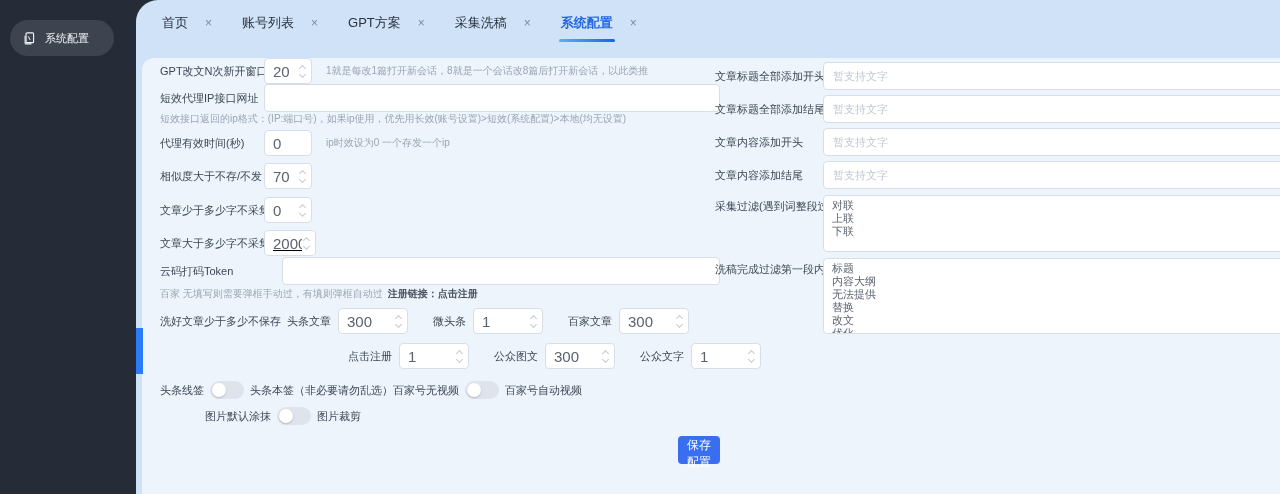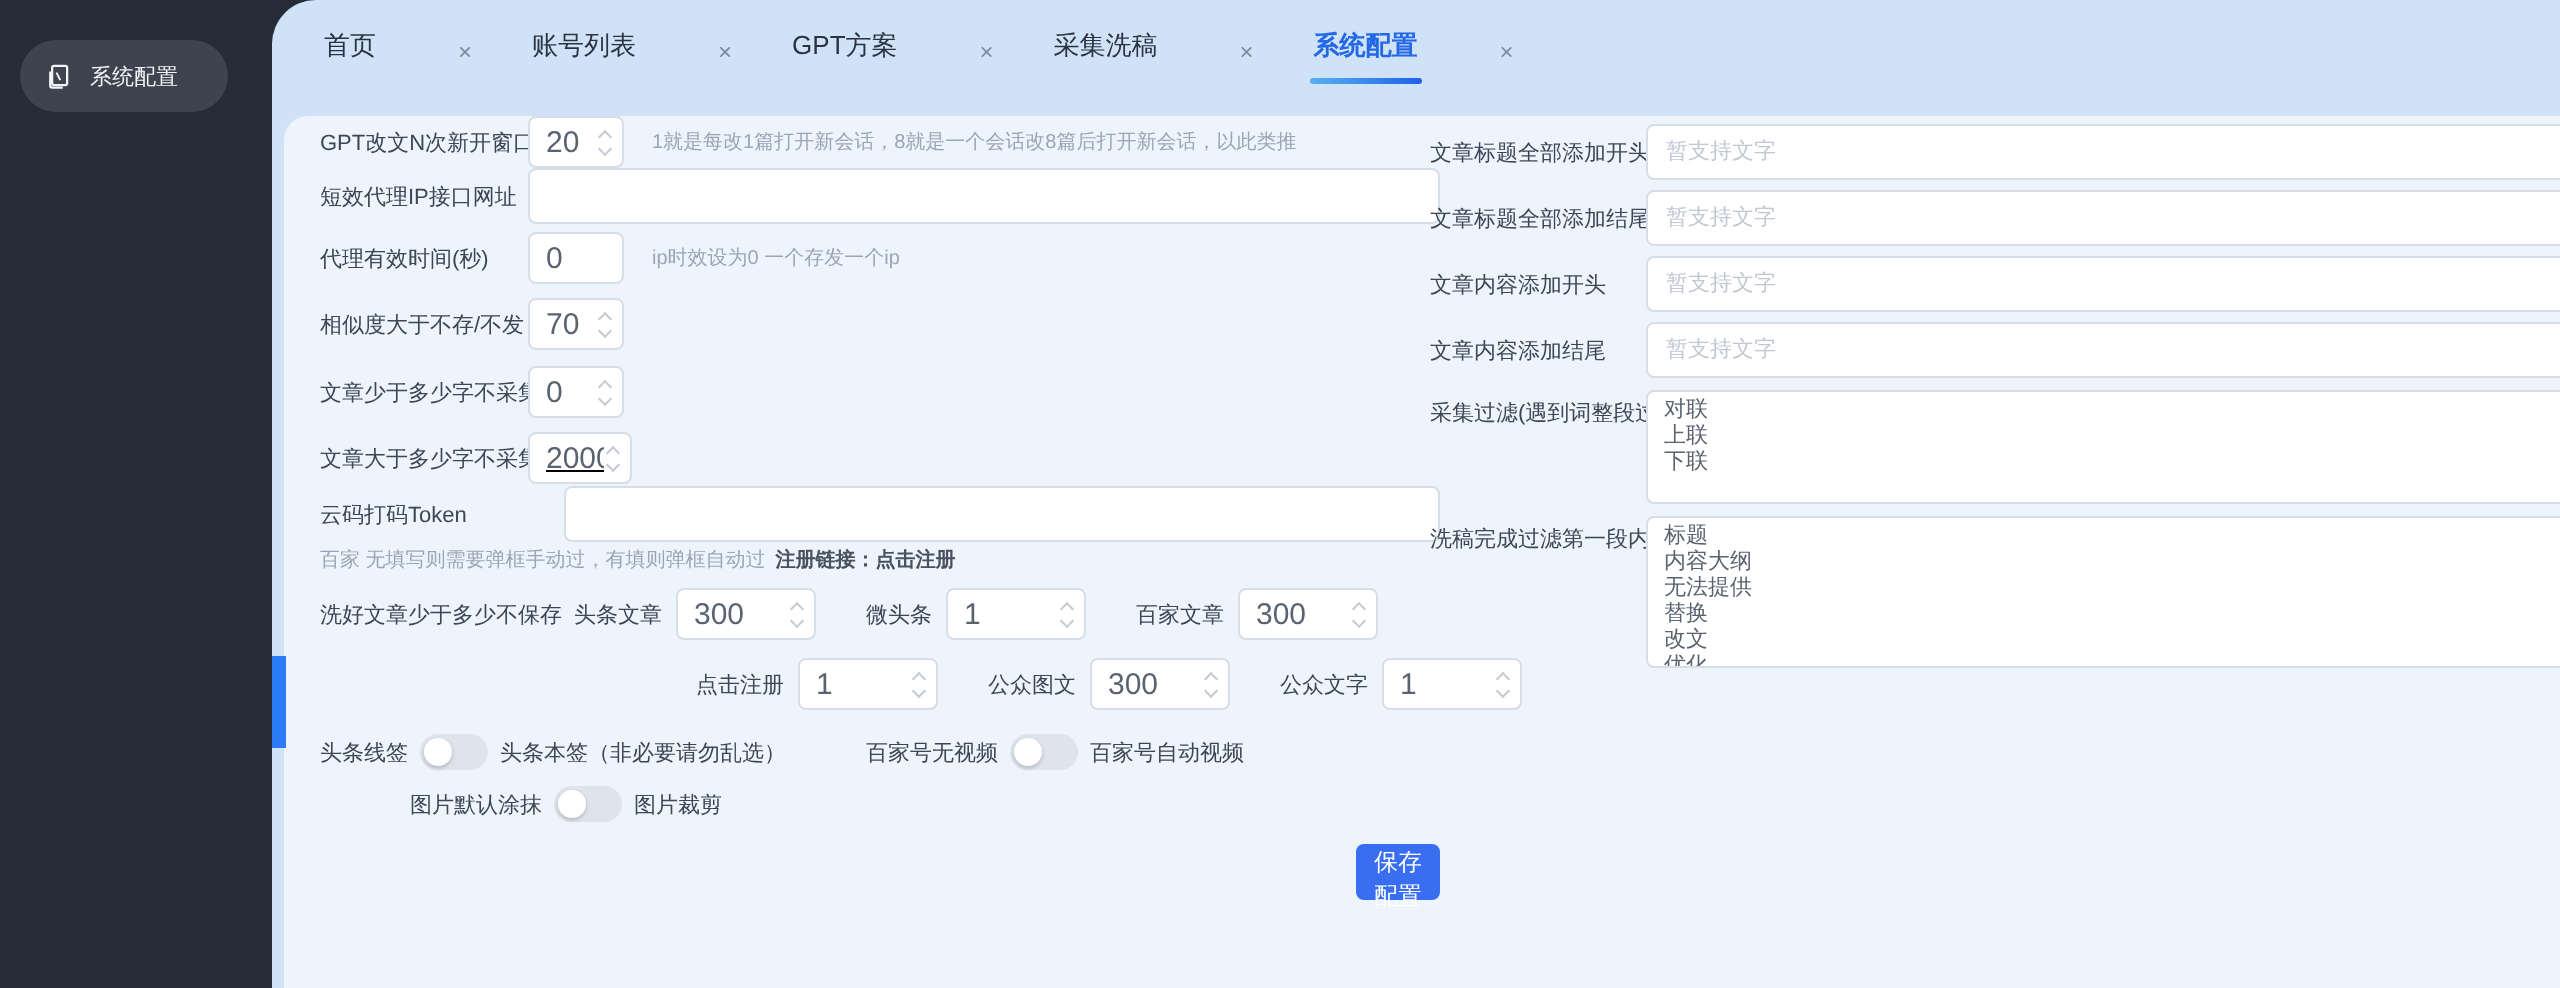"首页" .tab { align-items: flex-end -> center; gap: 24px -> none }
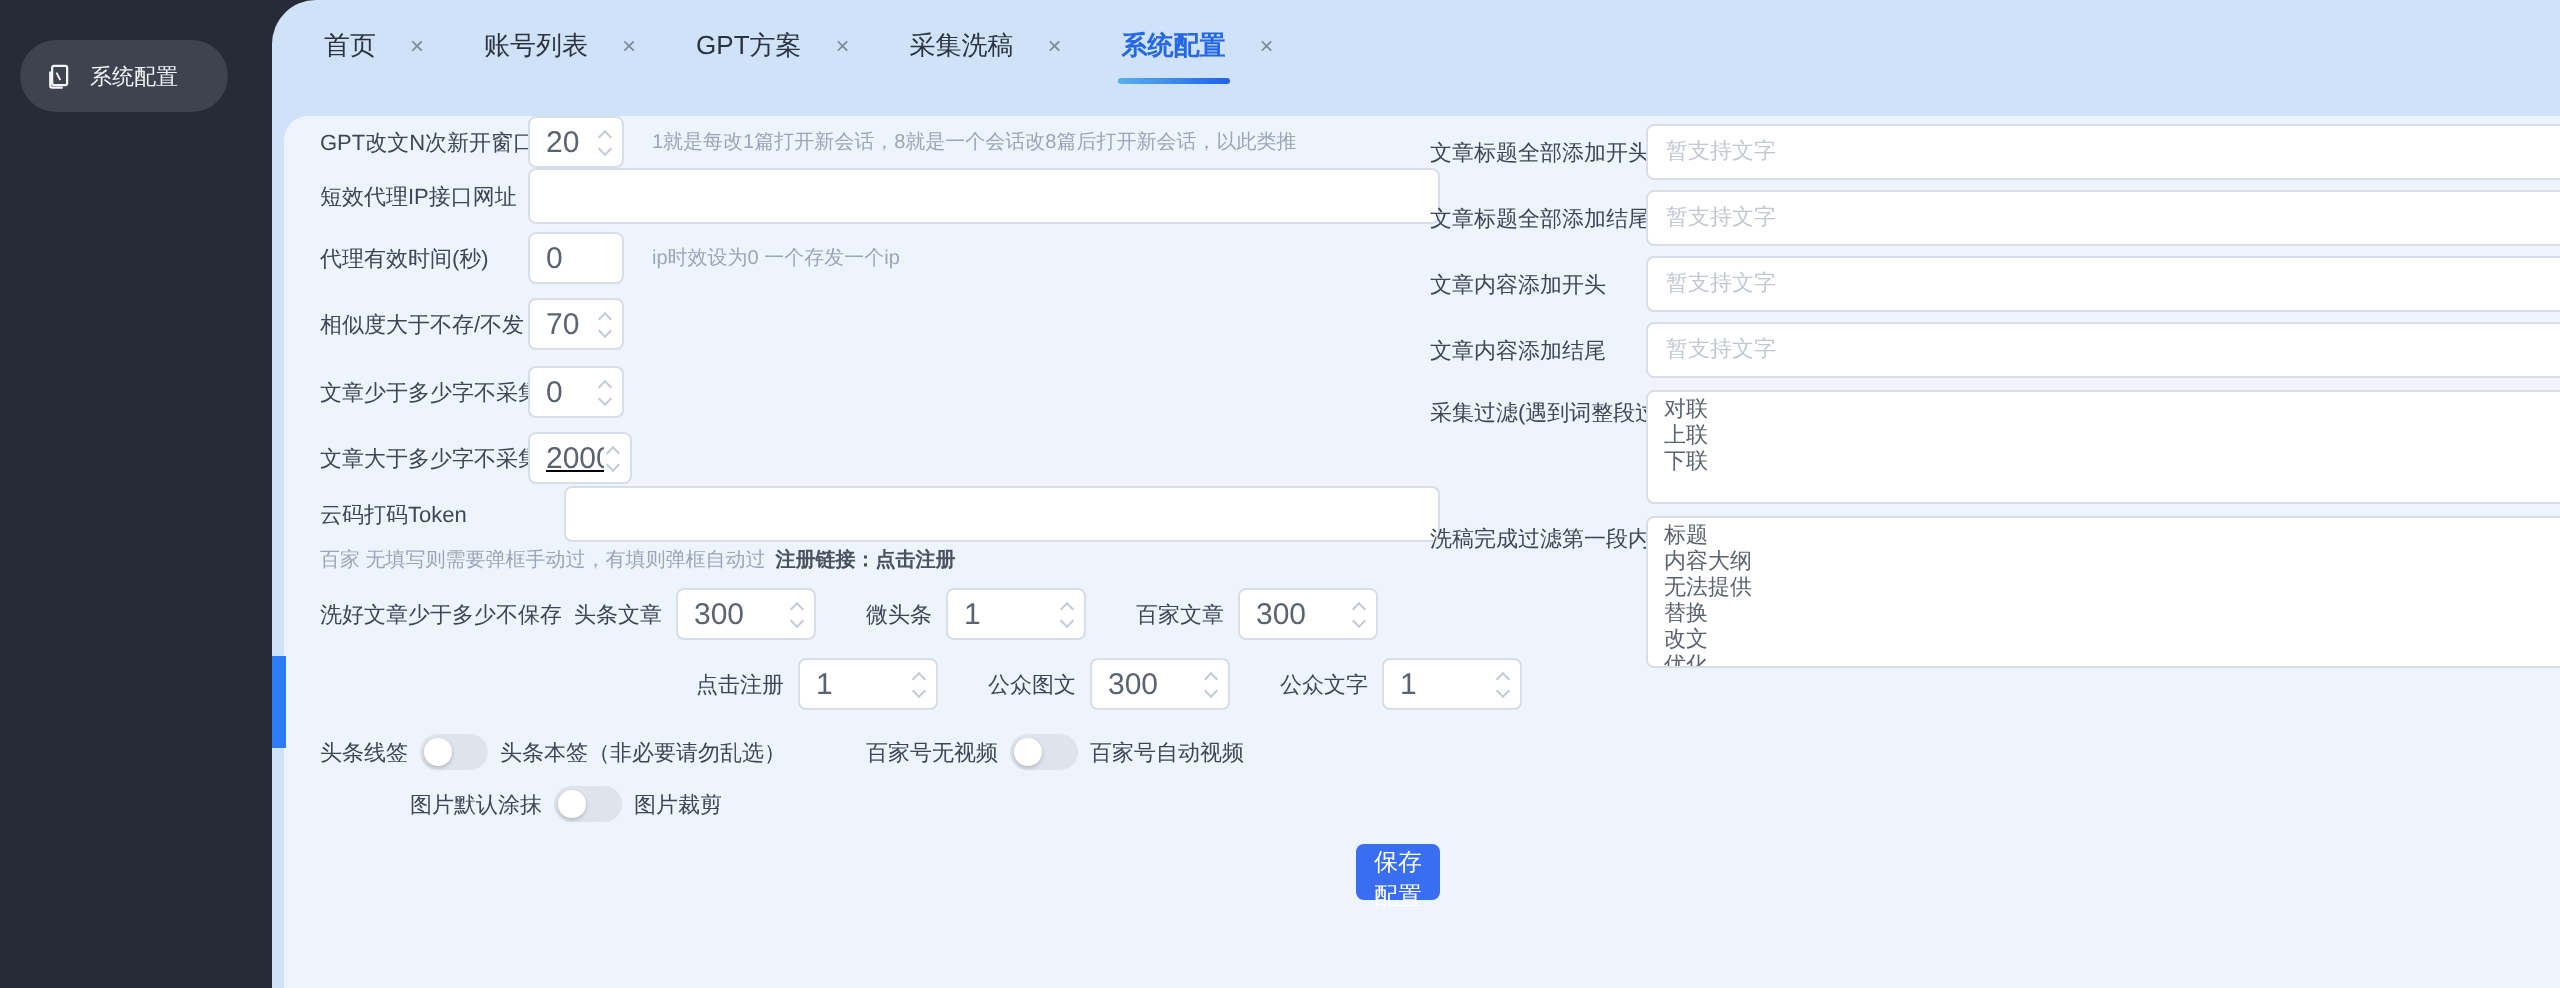"短效接口返回的ip格式：(IP:端口号)，如果ip使用，优先用长效(账号设置)>" div.frow { html: none -> <div> <span>短效接口返回的ip格式：(IP:端口号)，如果ip使用，优先用长效(账号设置)&gt;短效(系统配置)&gt;本地(均无设置)</span> </div> }
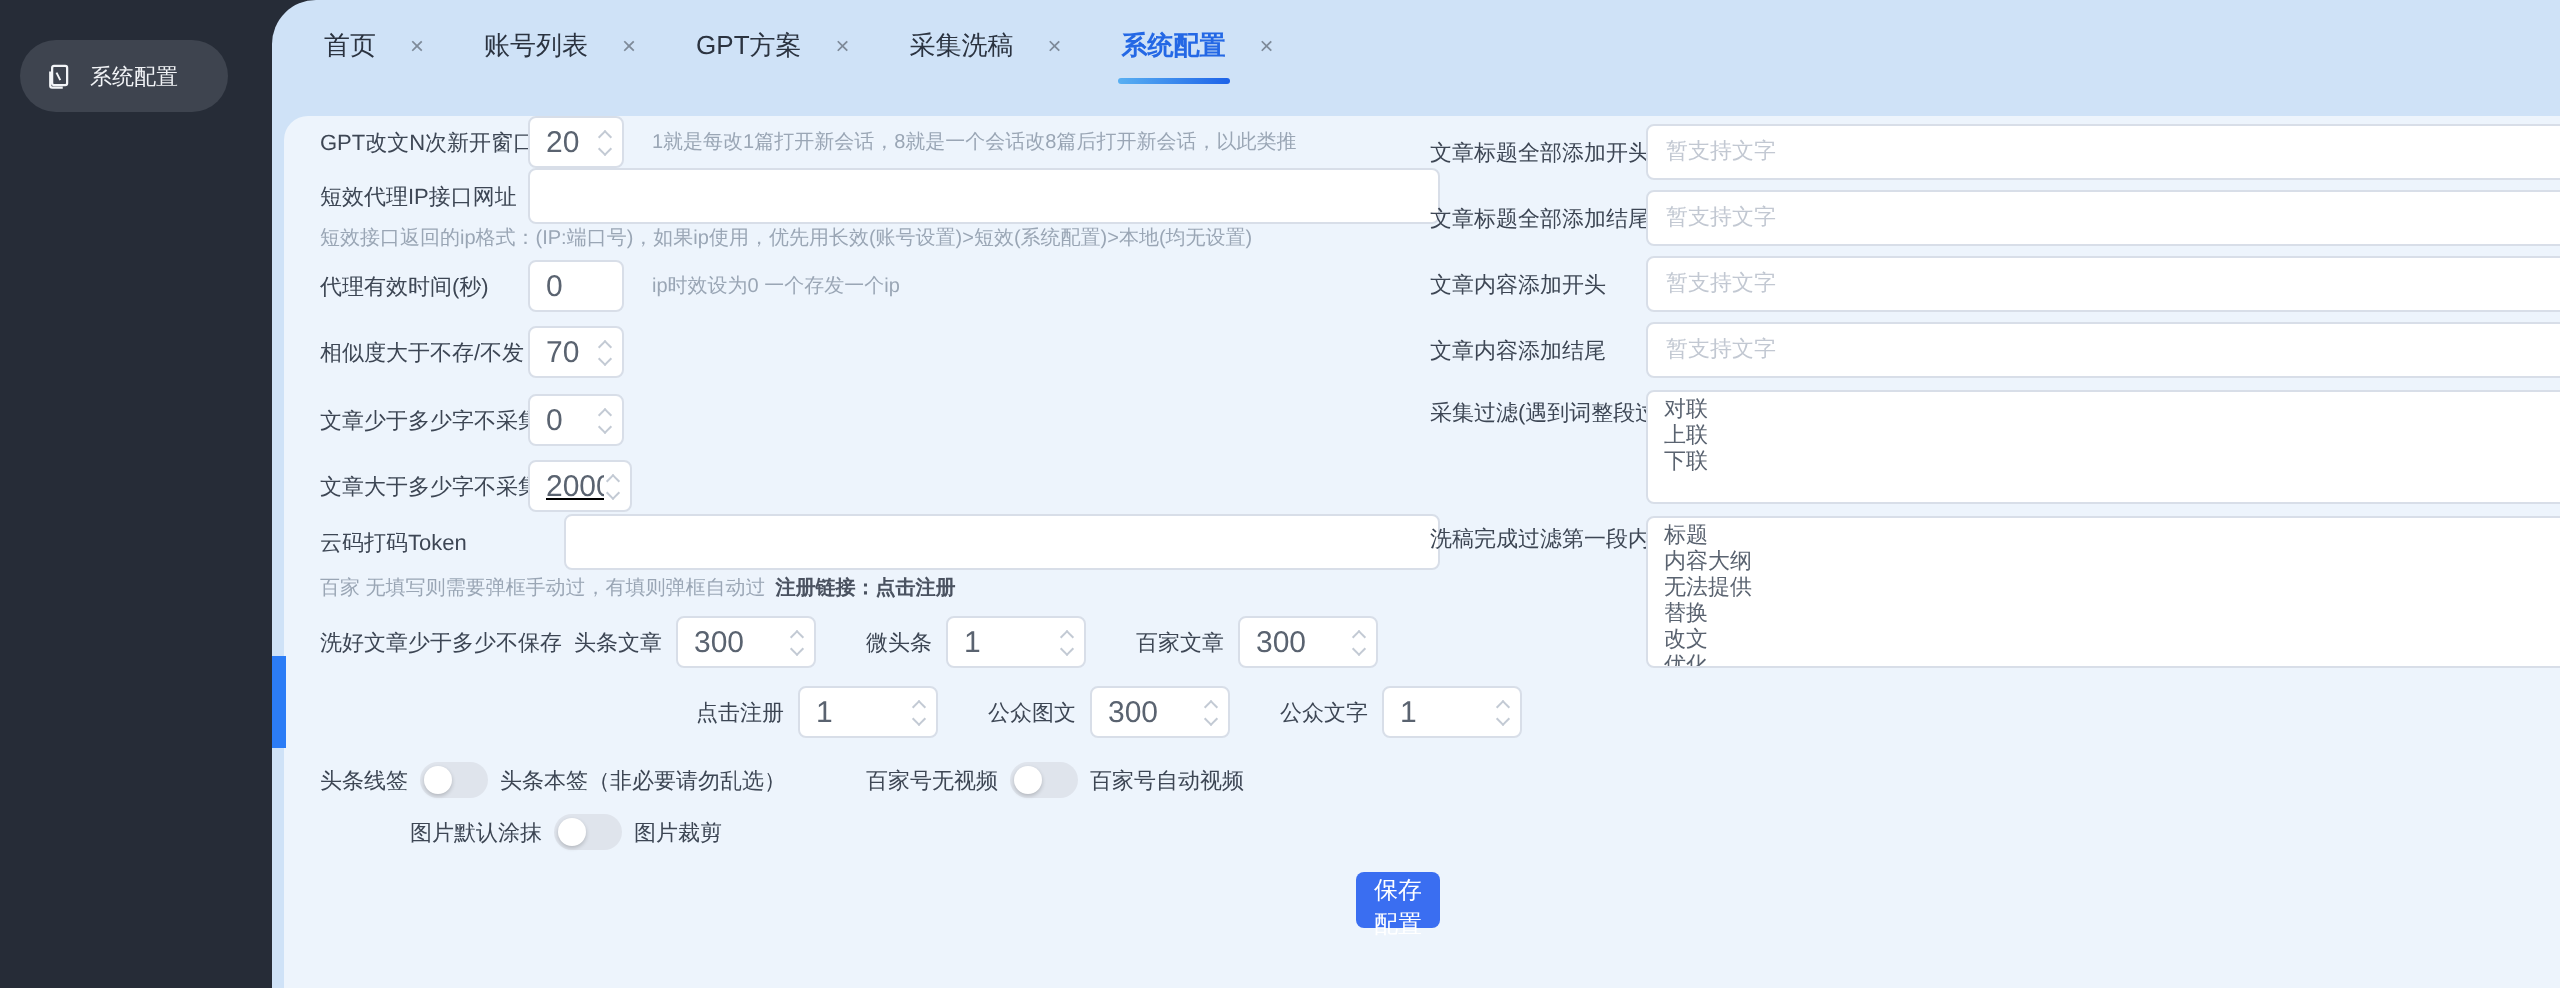"百家号无视频" span.swlabel { margin-left: 40px -> none }
